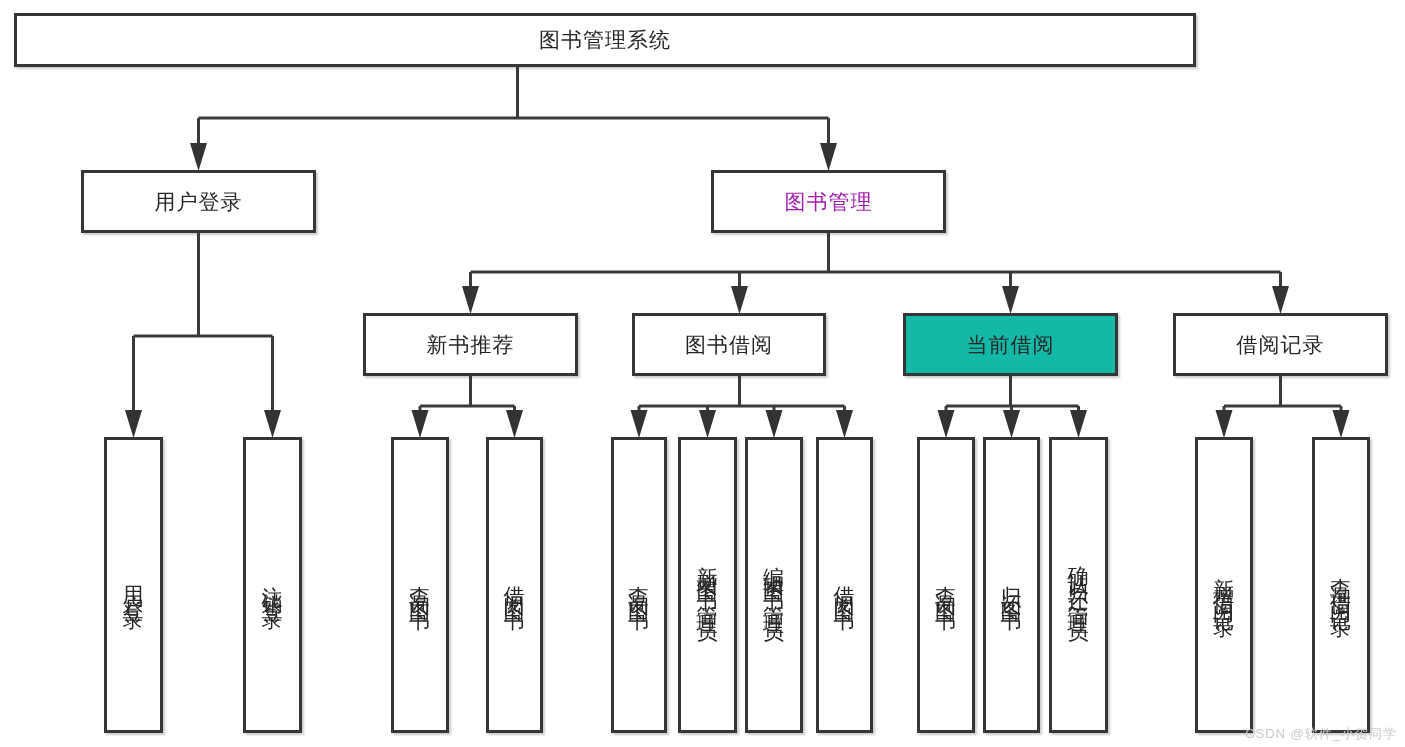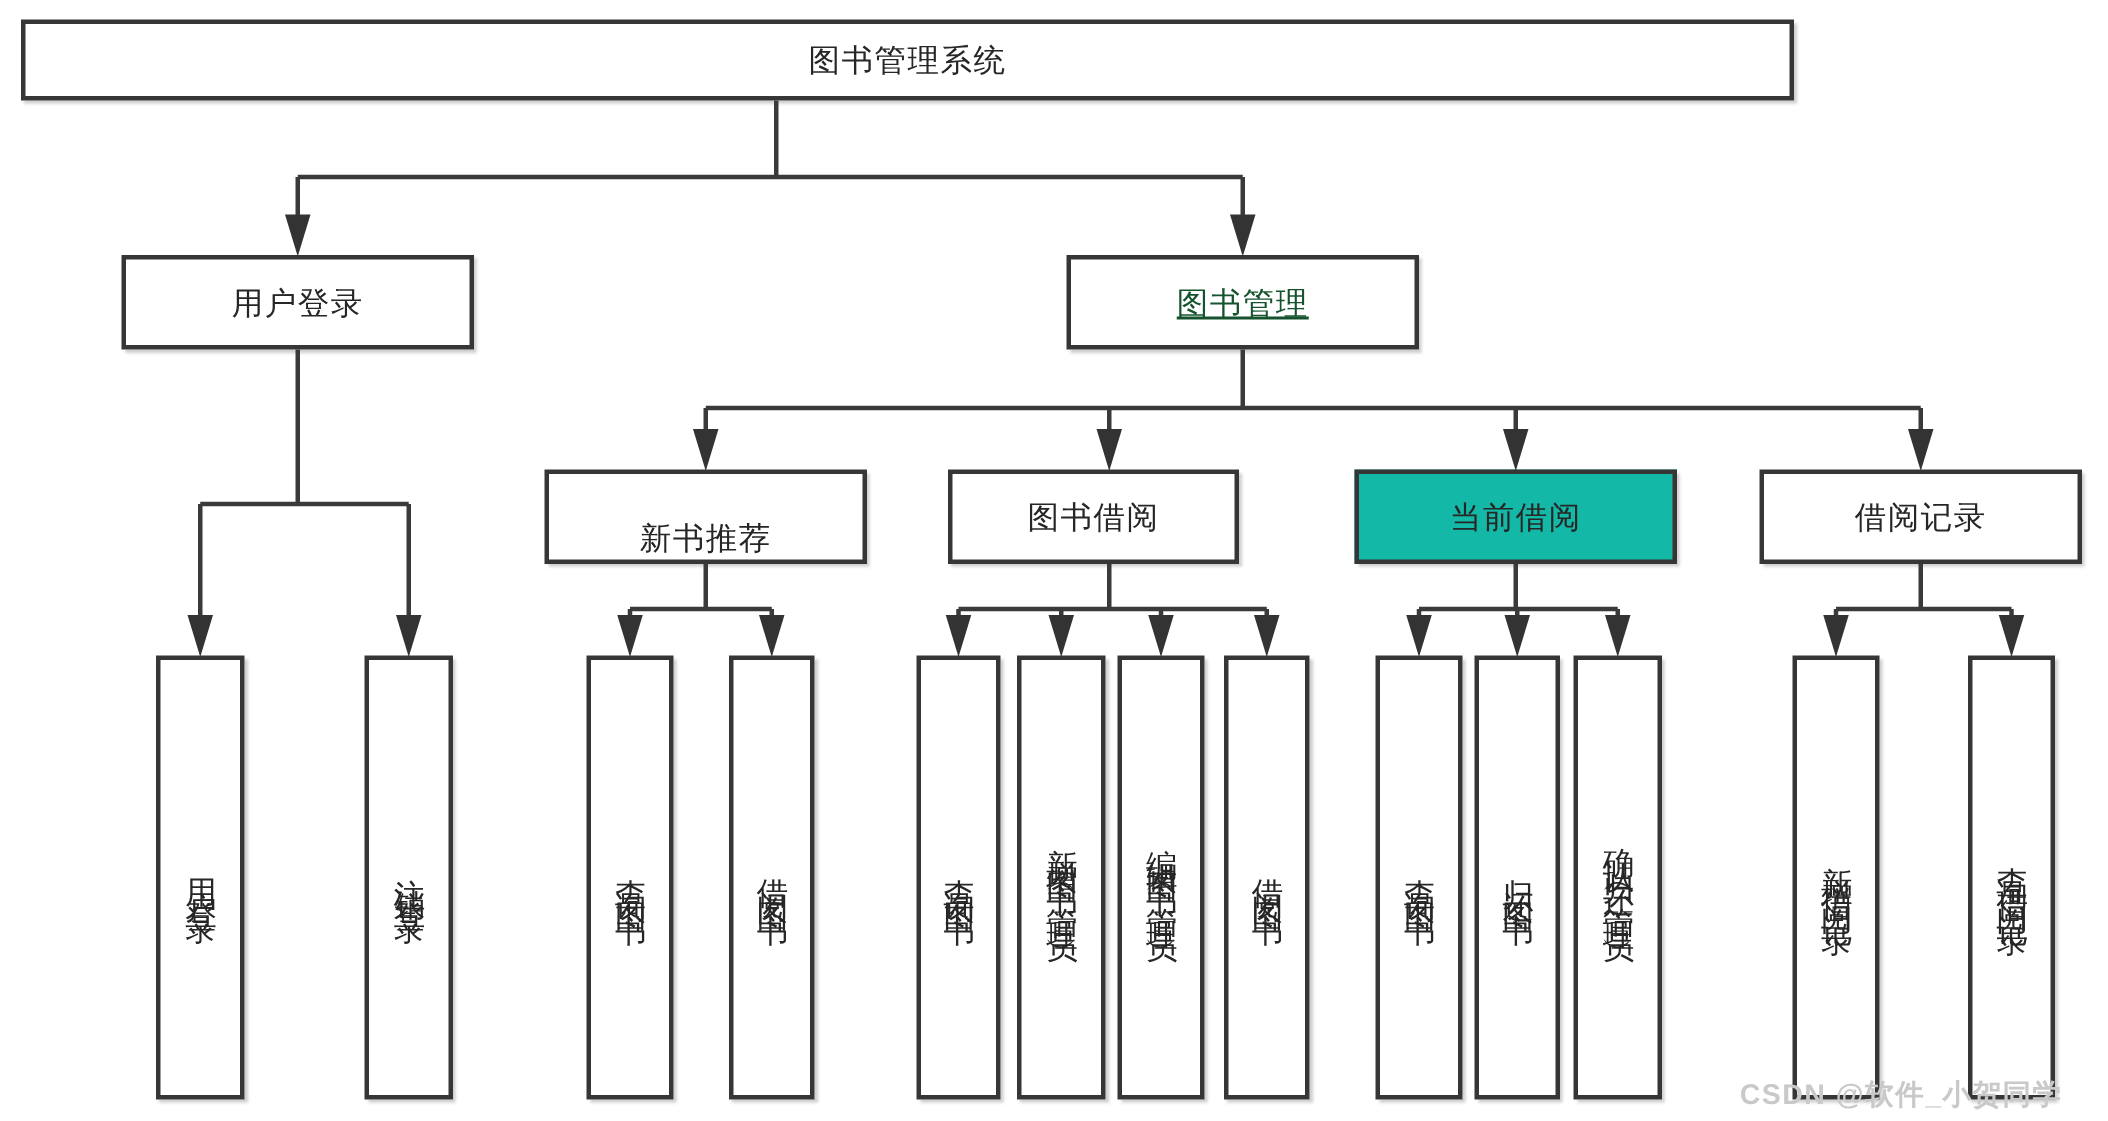"图书管理" span { color: #14532d -> #a21caf; text-decoration: underline -> none }
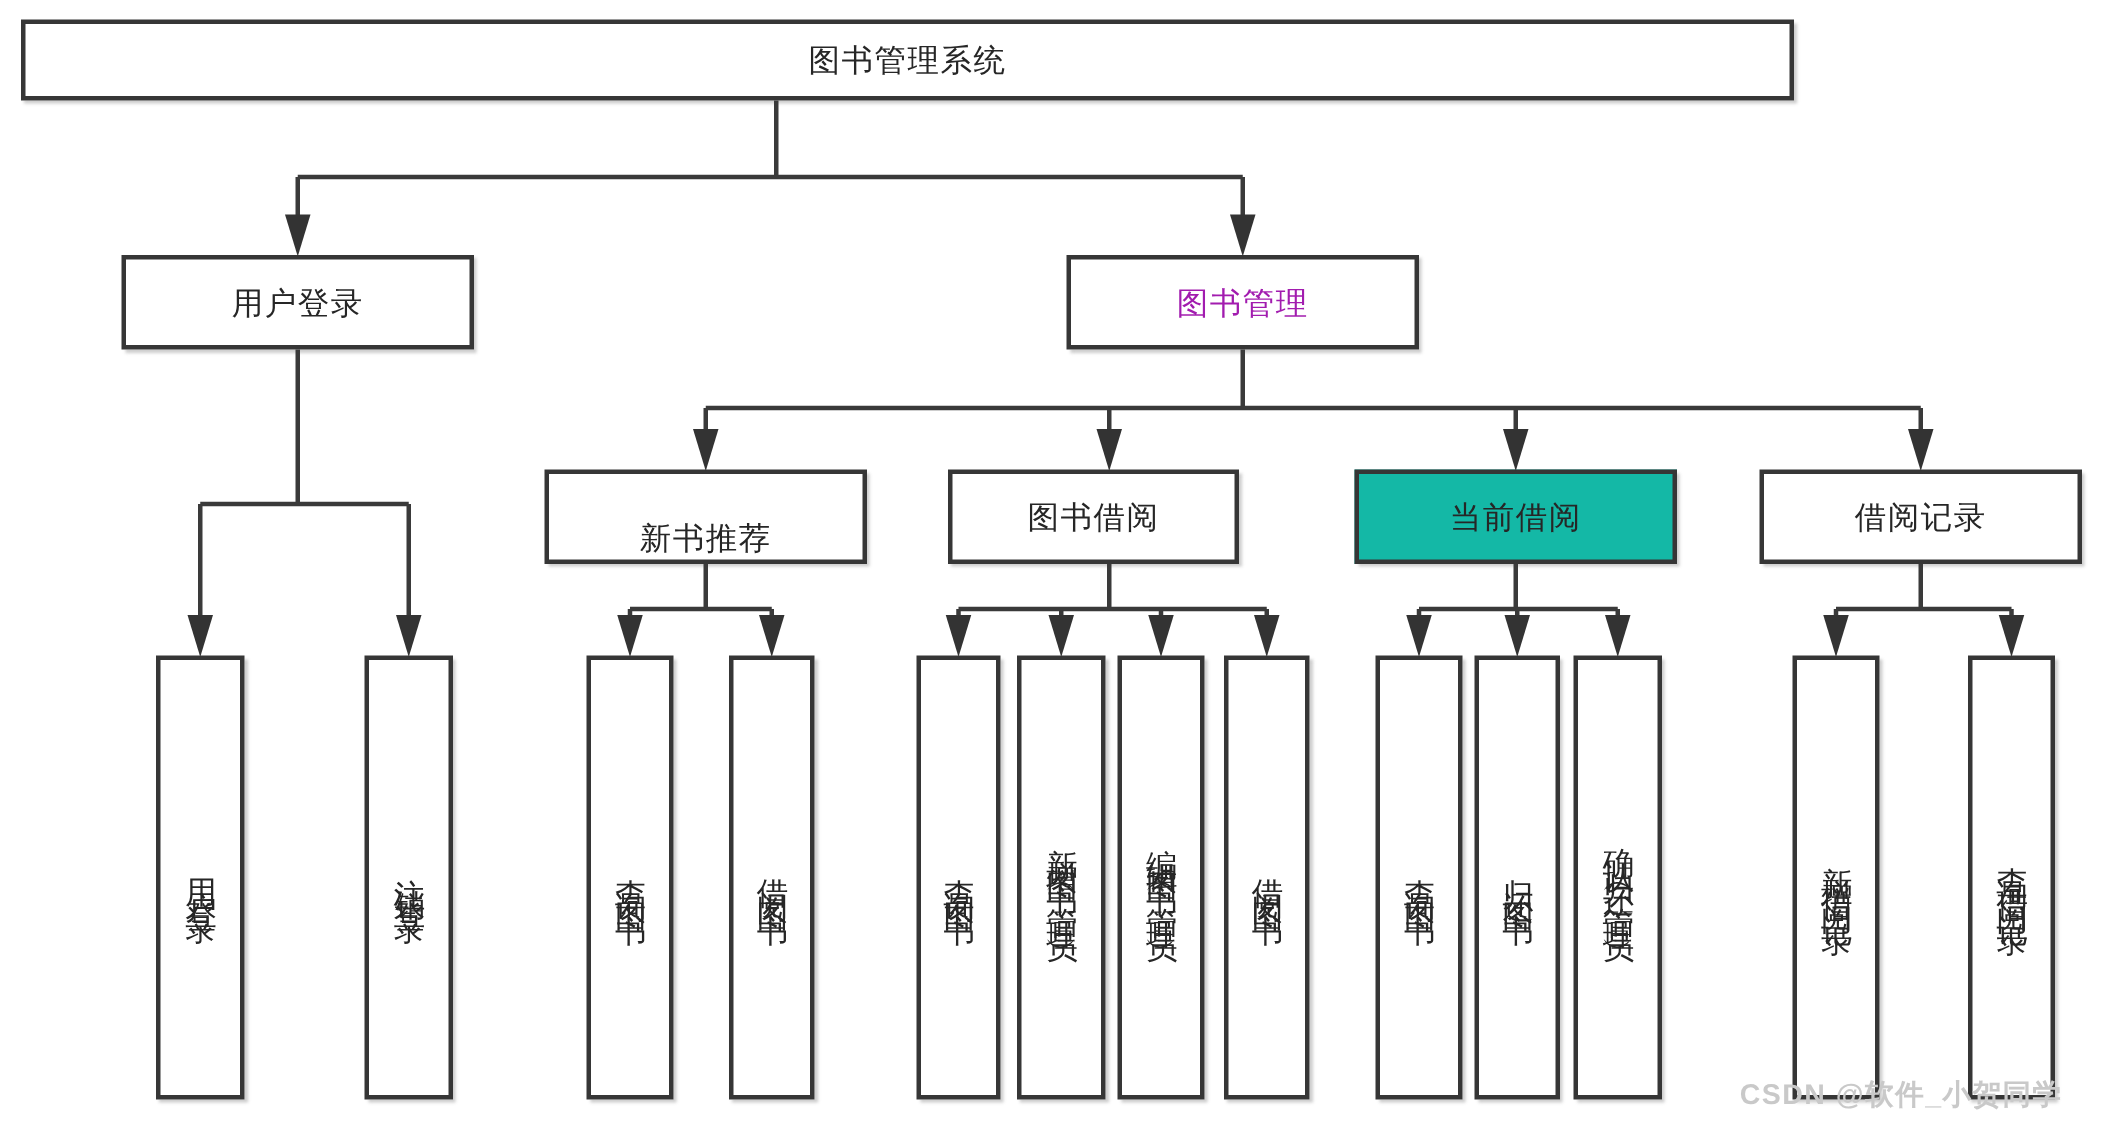"新书推荐" div.node { align-items: flex-end -> none }
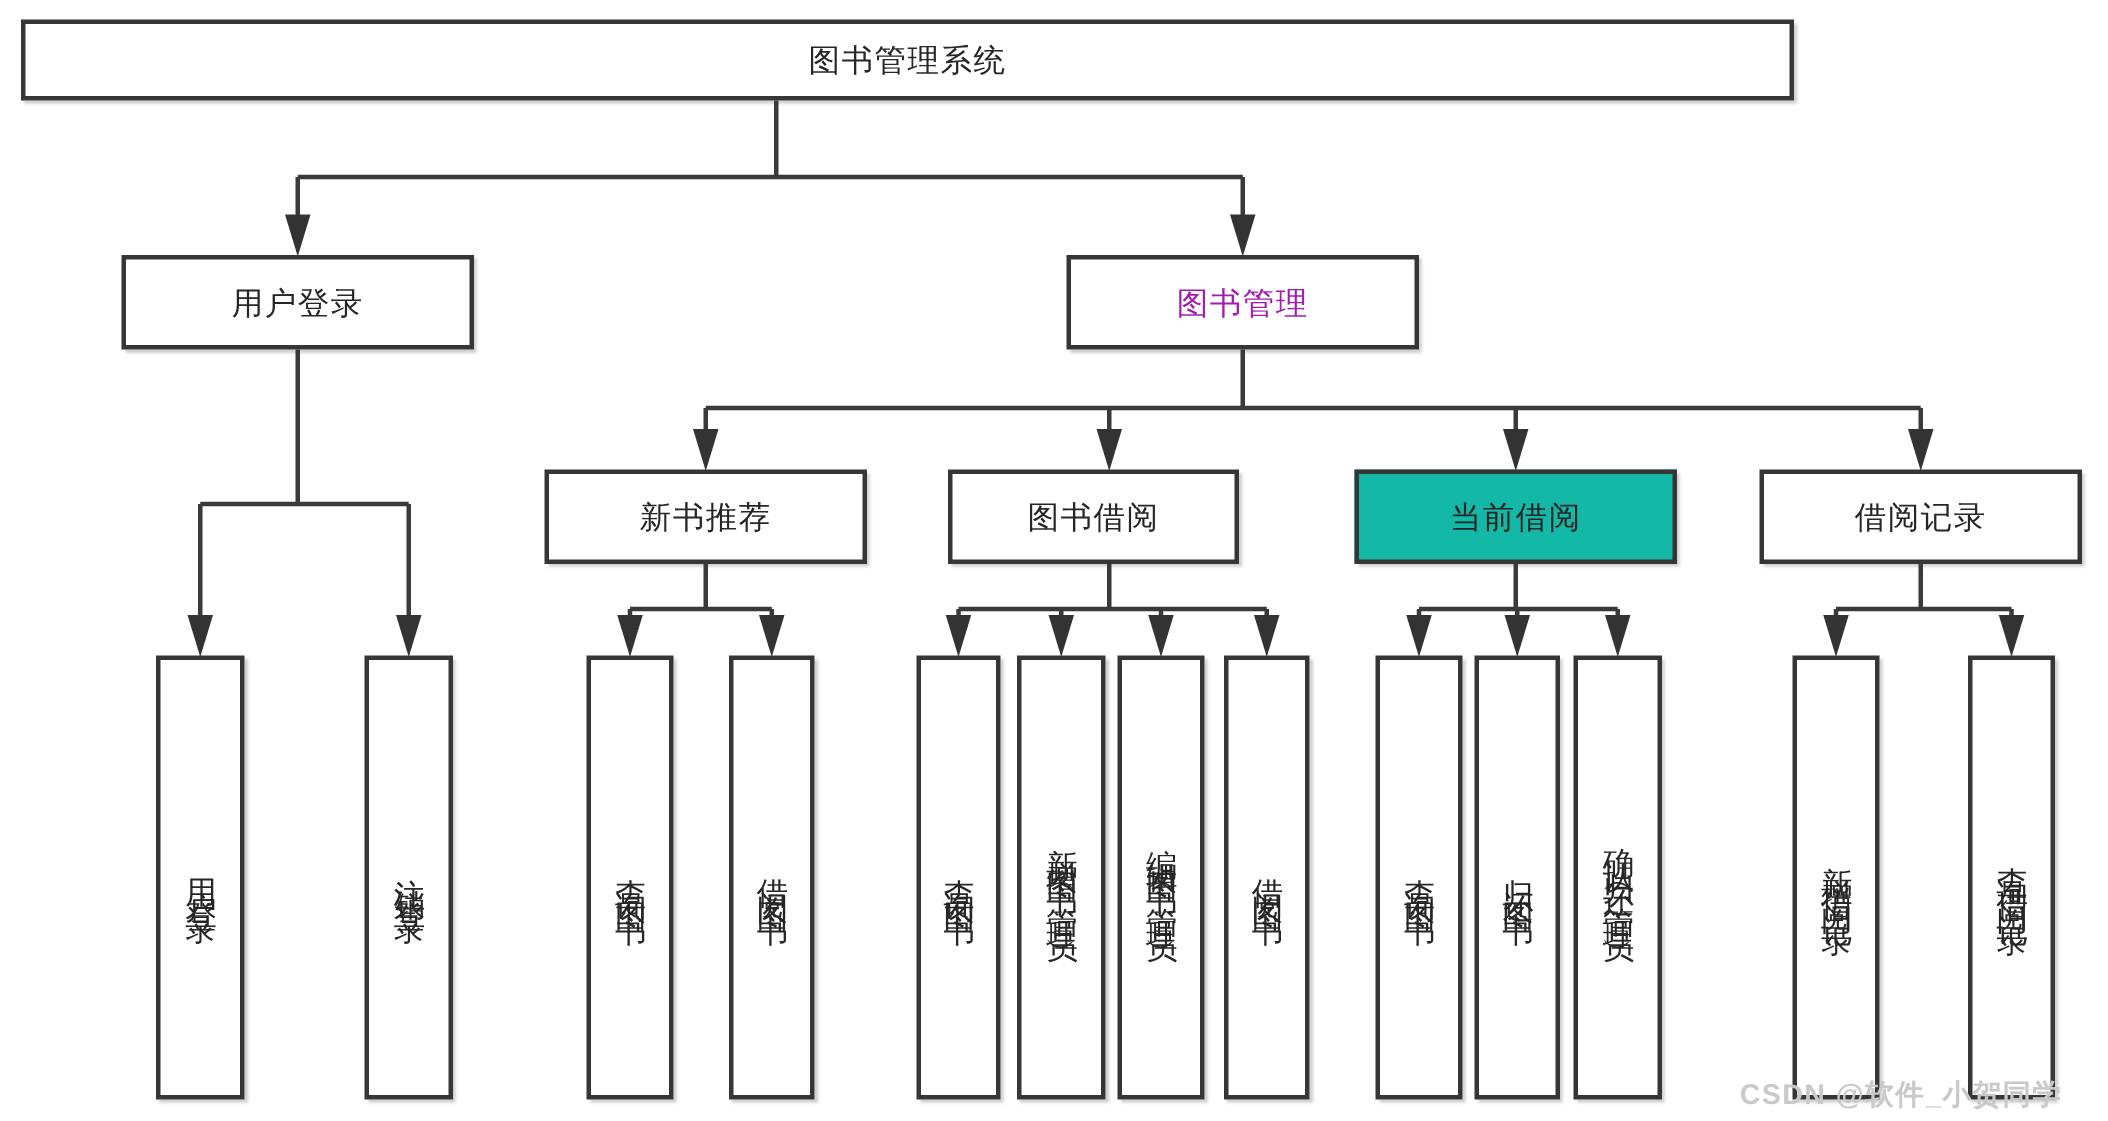"CSDN @软件_小贺同学" .watermark { font-size: 19px -> 13px; font-weight: bold -> none; right: 30px -> 8px }
